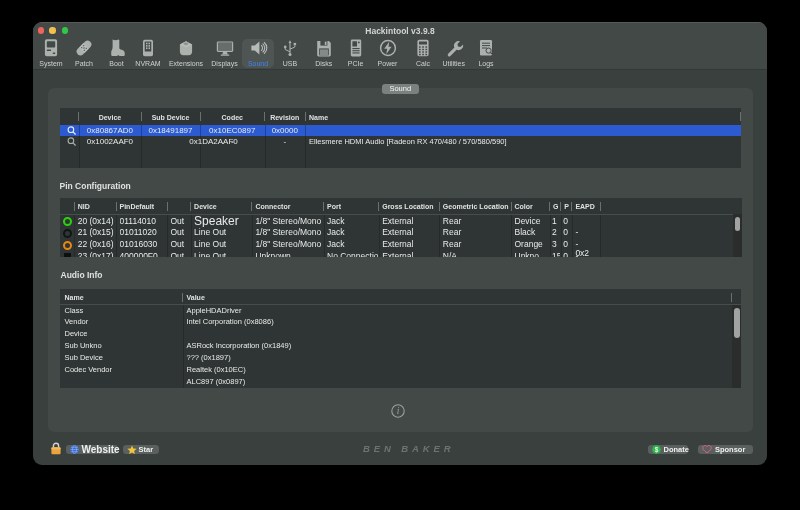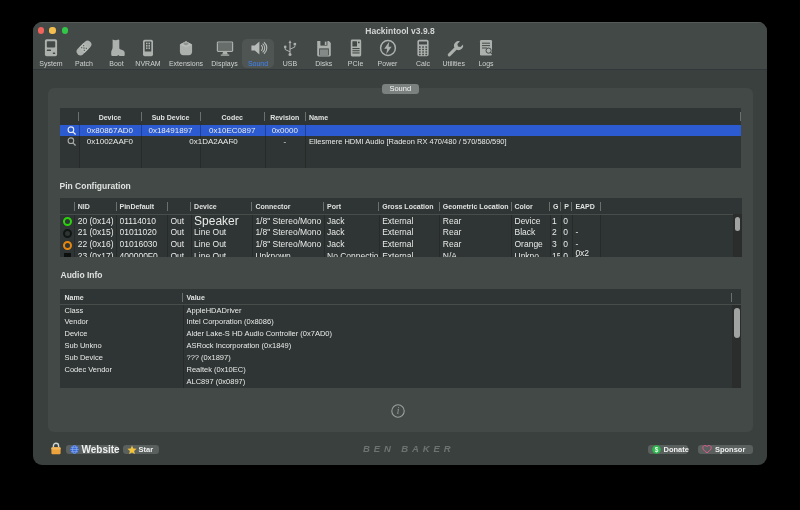"Alder Lake-S HD Audio Controller" div.a { html: <div>Alder Lake-S HD Audio Controller (0x7AD0)</div> -> none }
